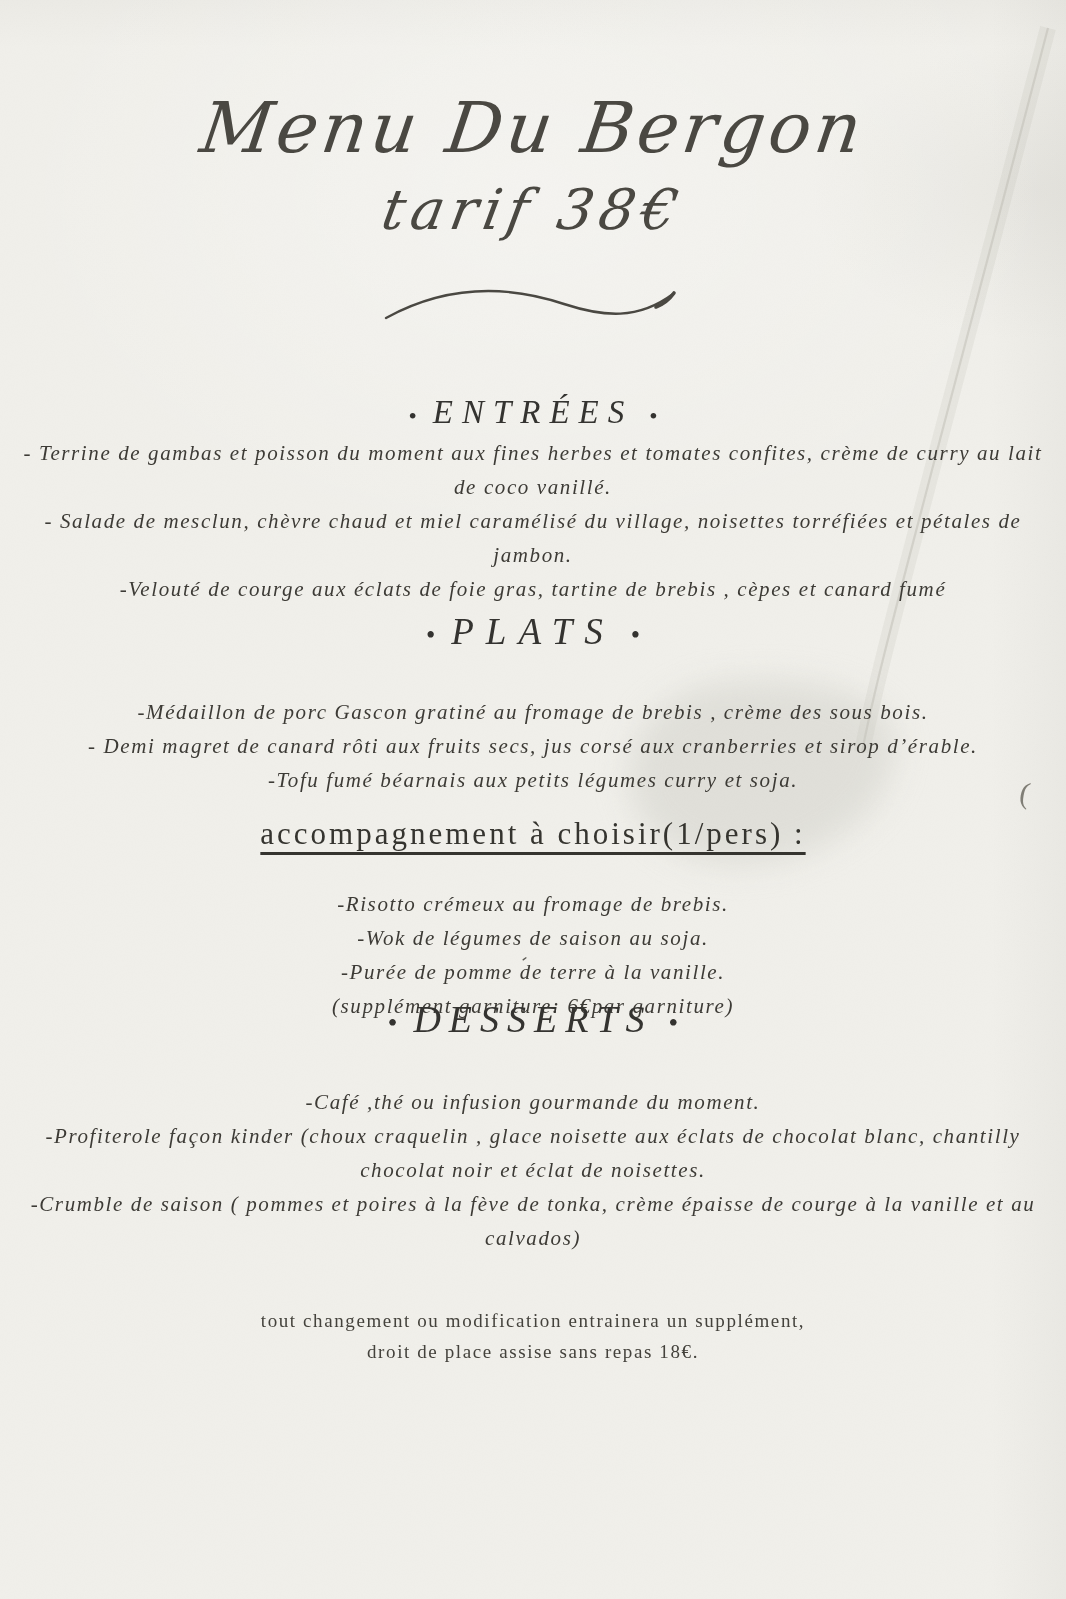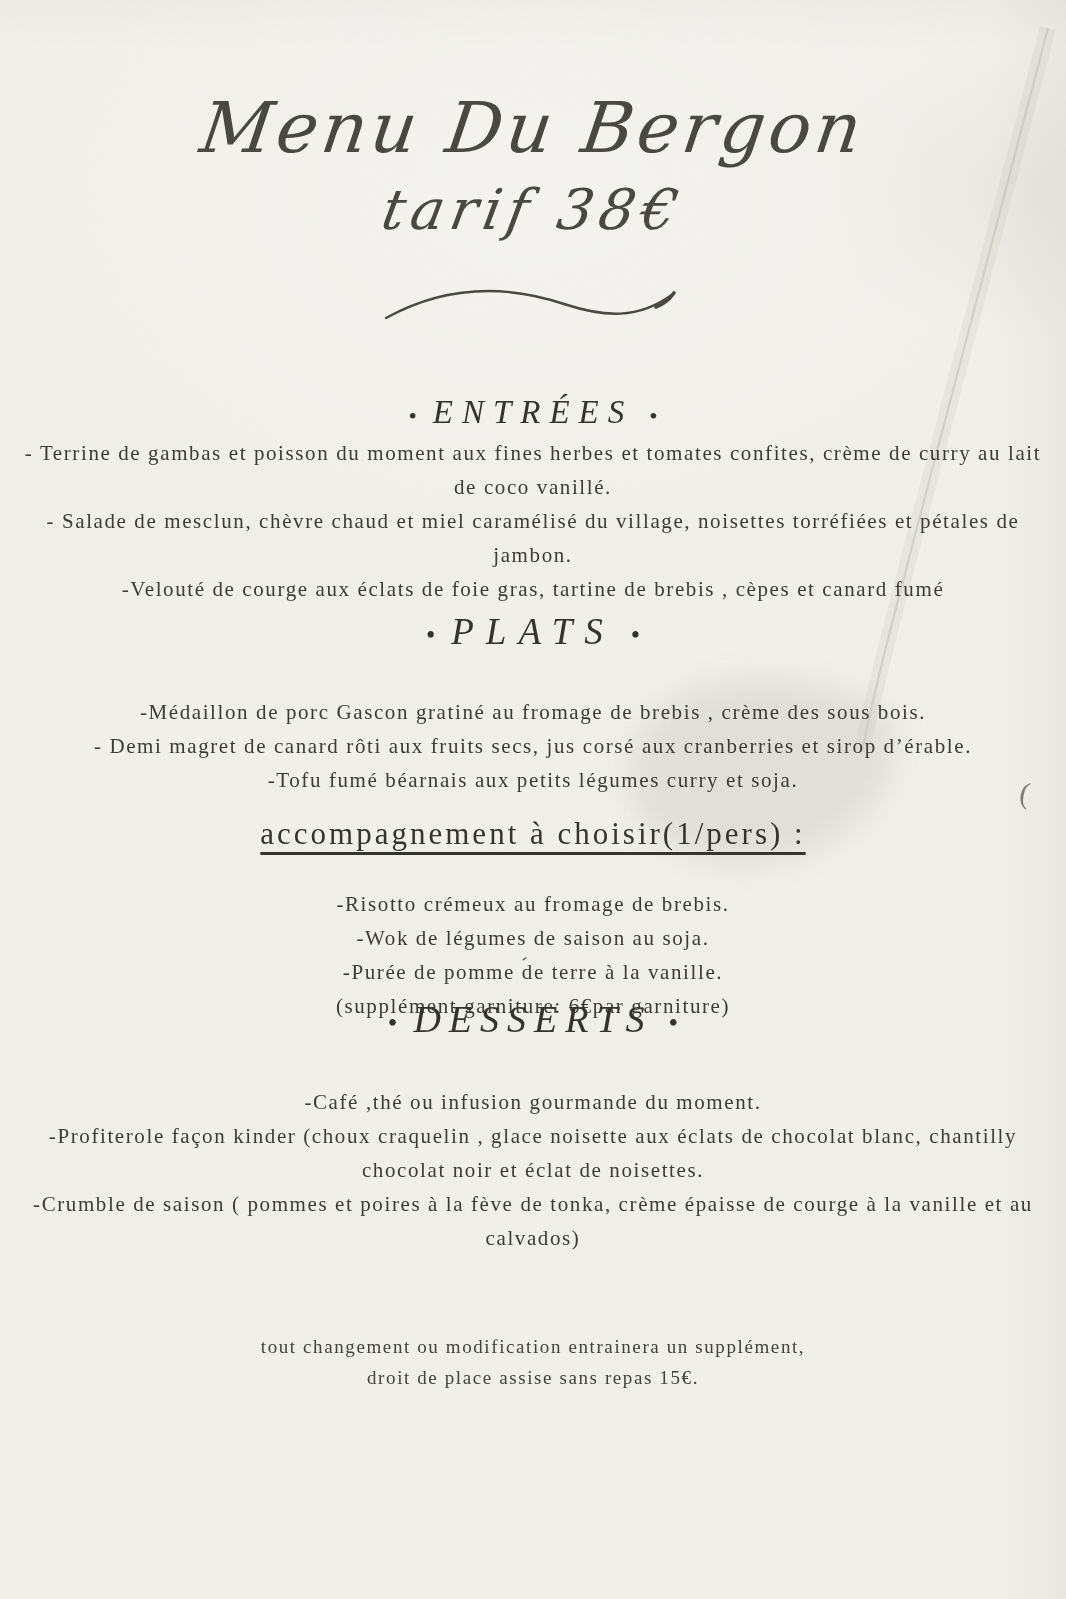"- Terrine de gambas et" p.item { font-style: none -> italic }
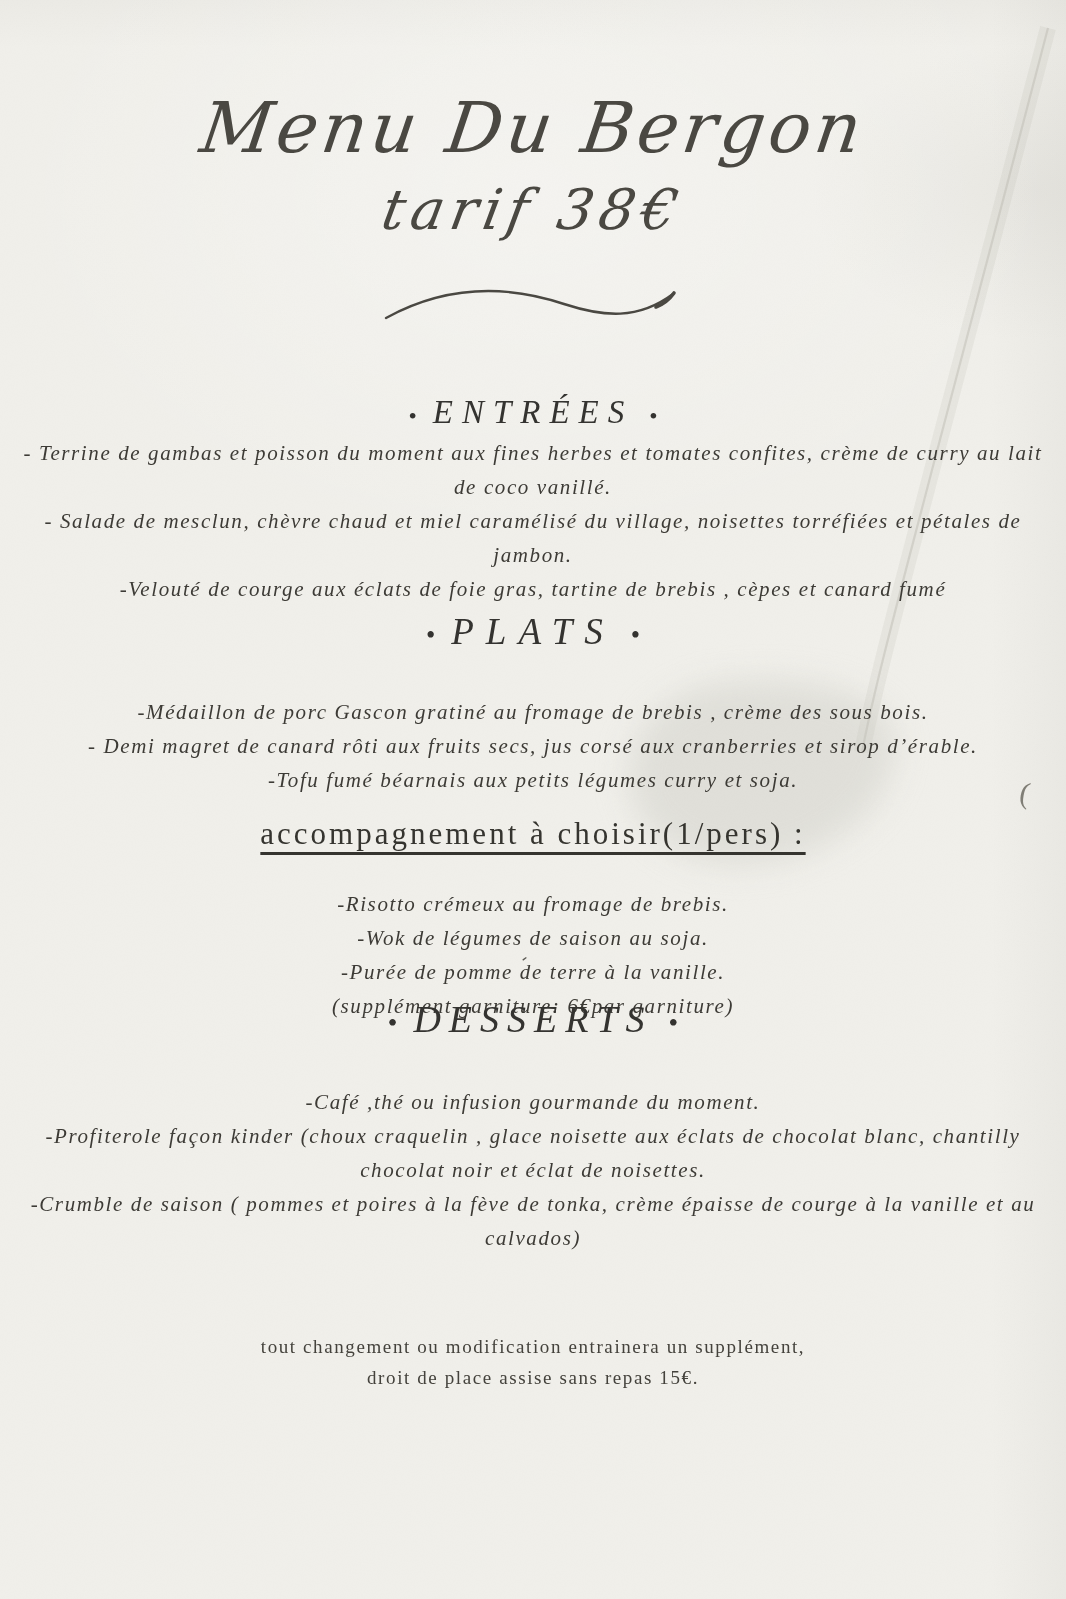"tout changement ou modification" .footer { margin-top: 76px -> 50px }
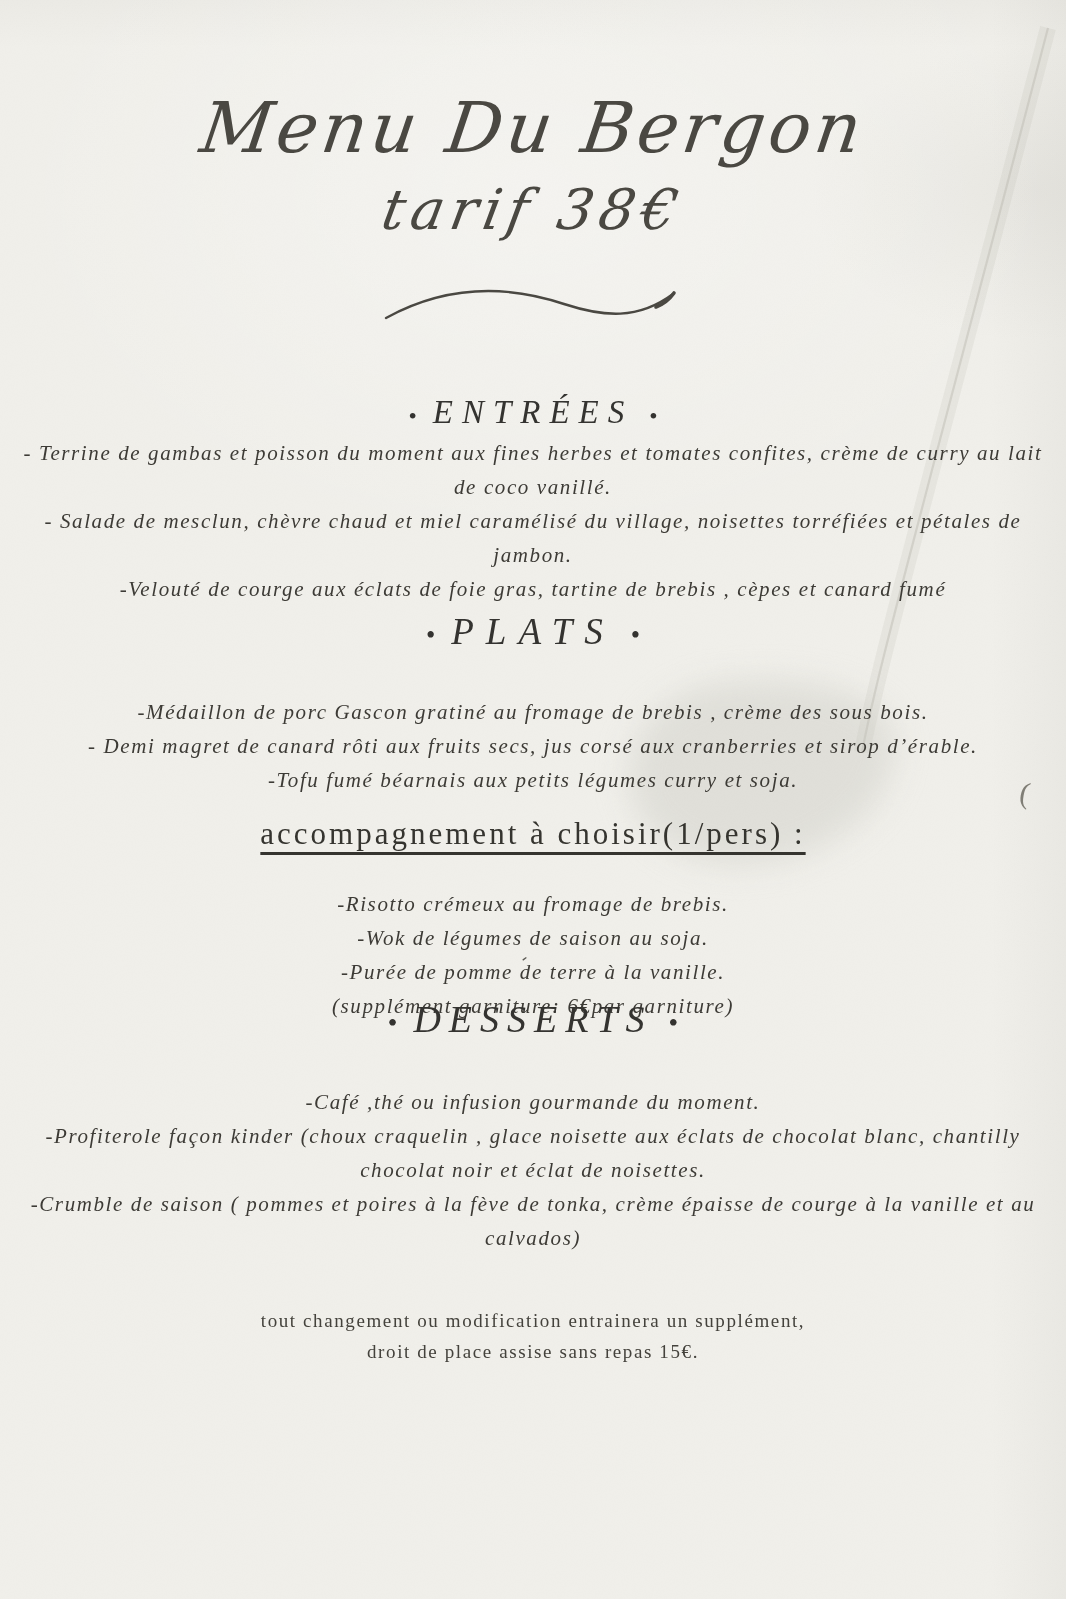"droit de place assise sans" p { text: 15€ -> 18€ }
